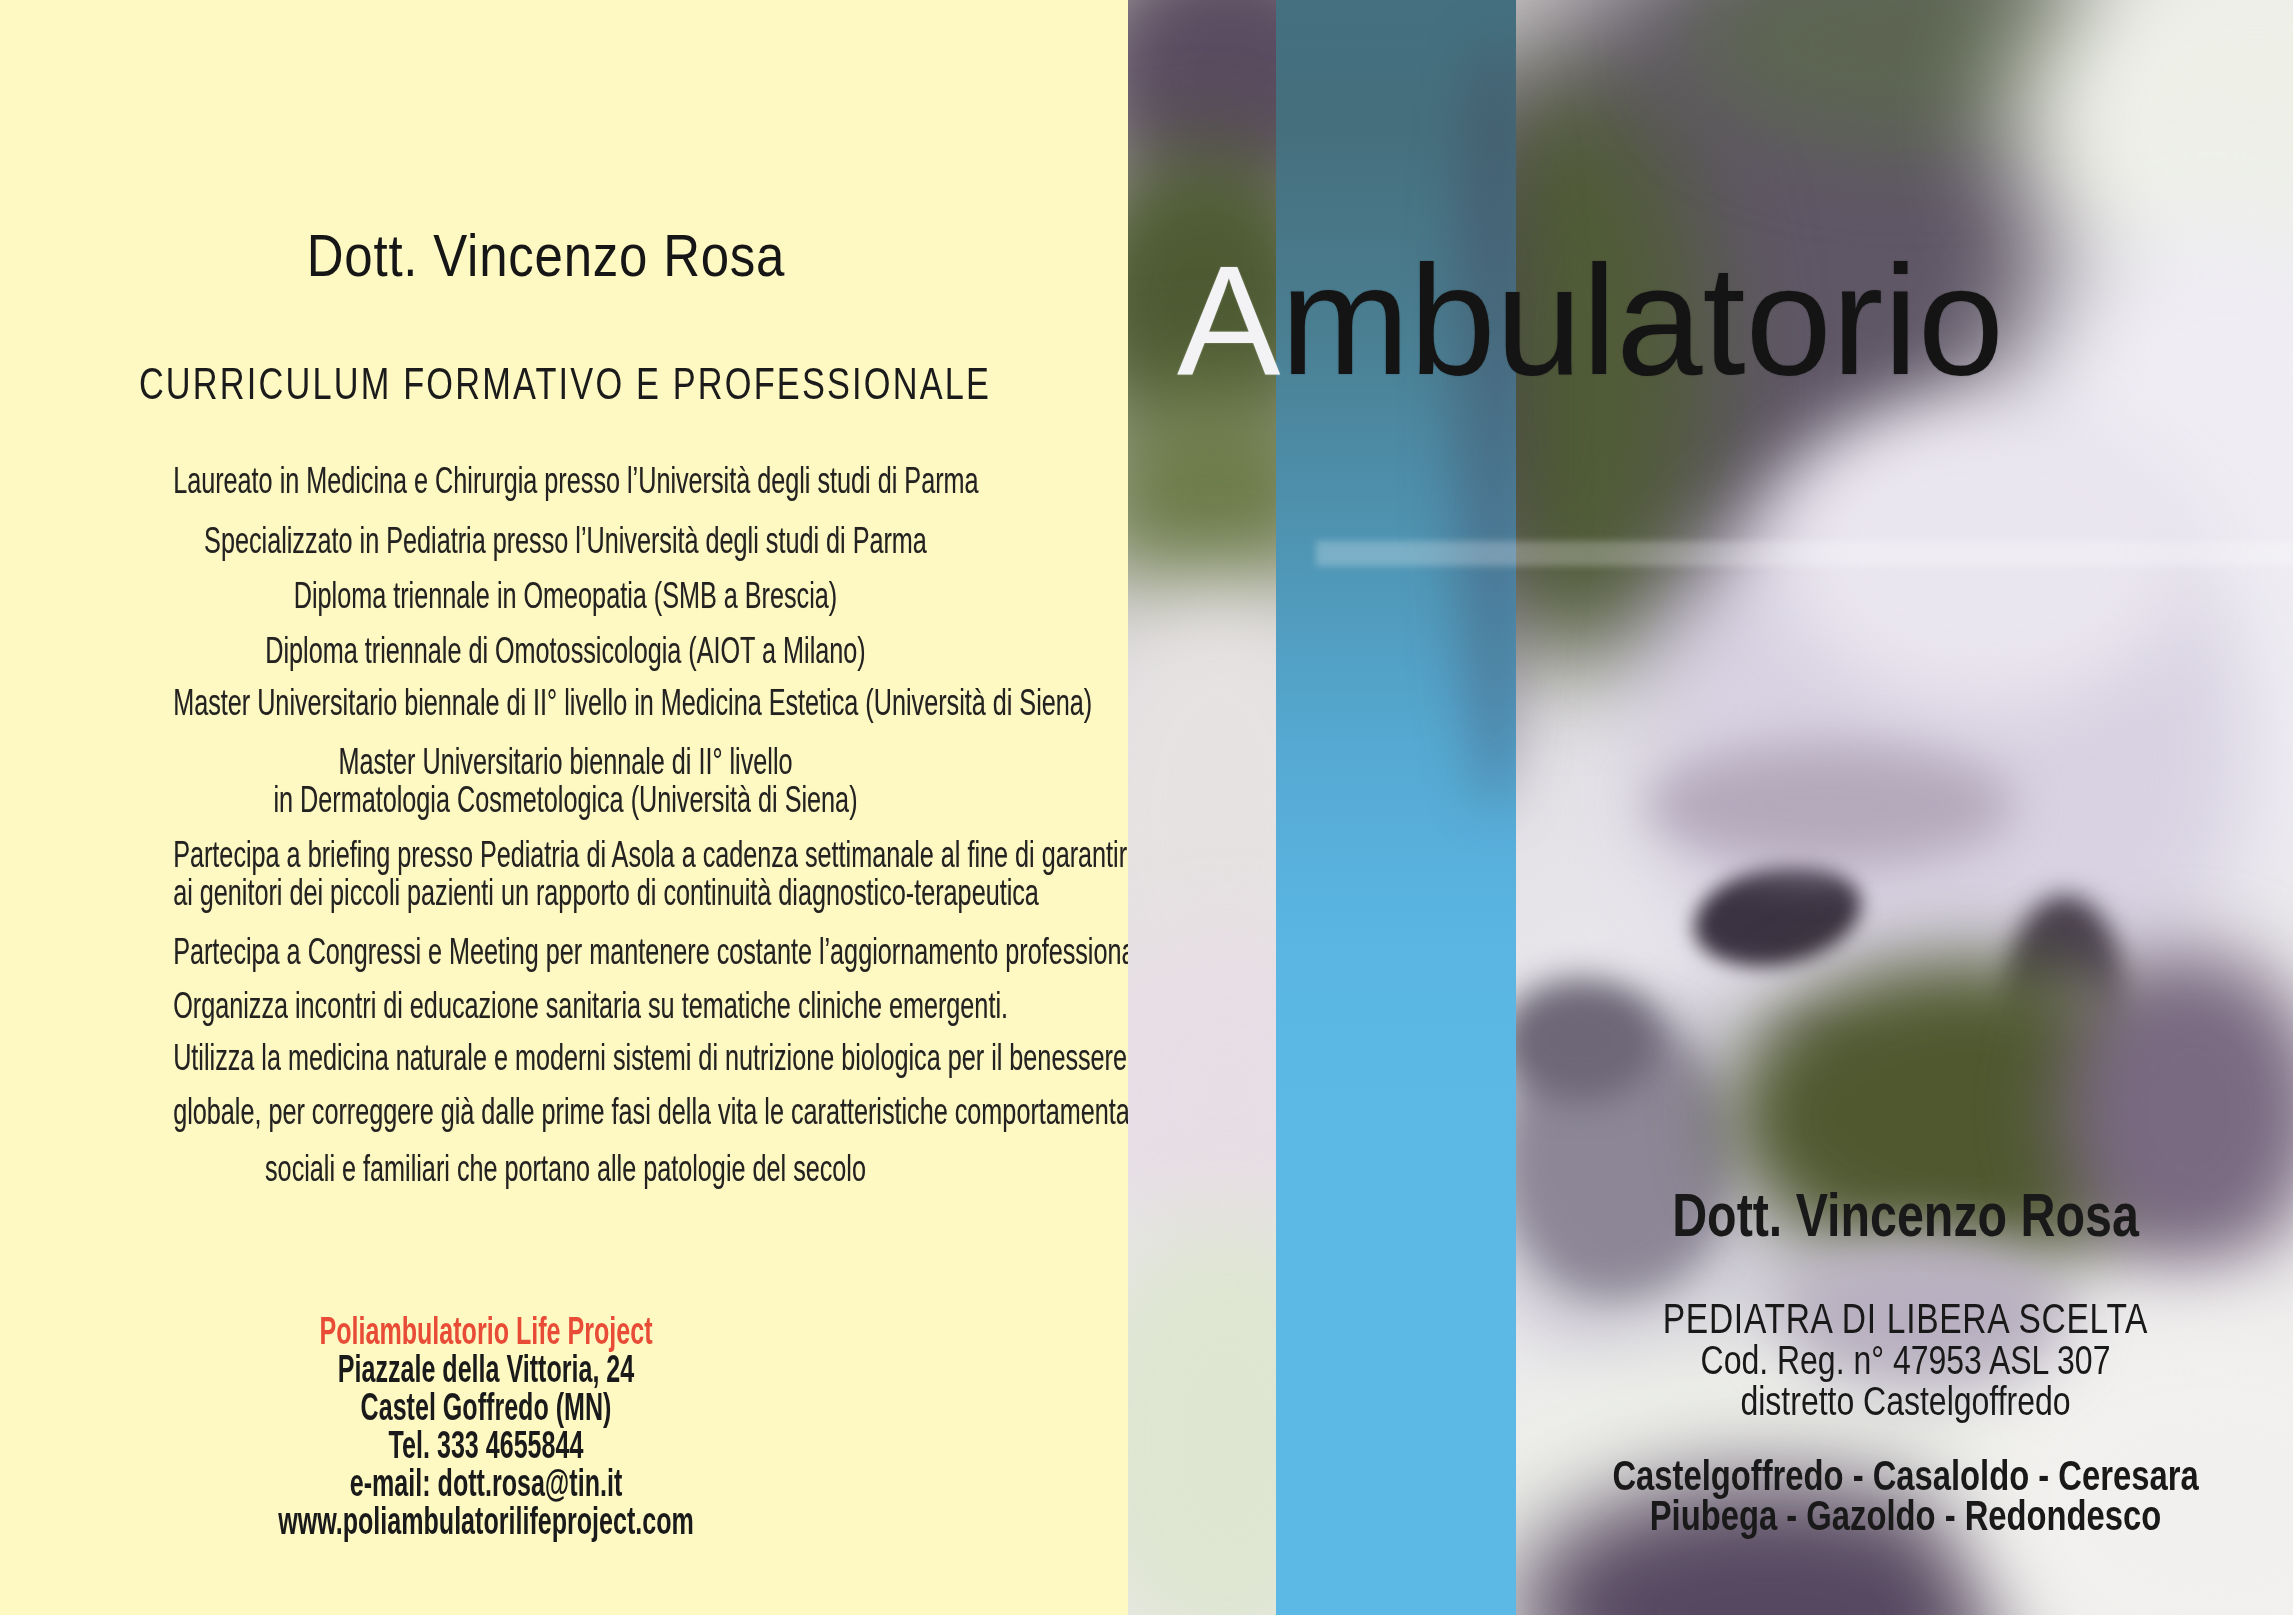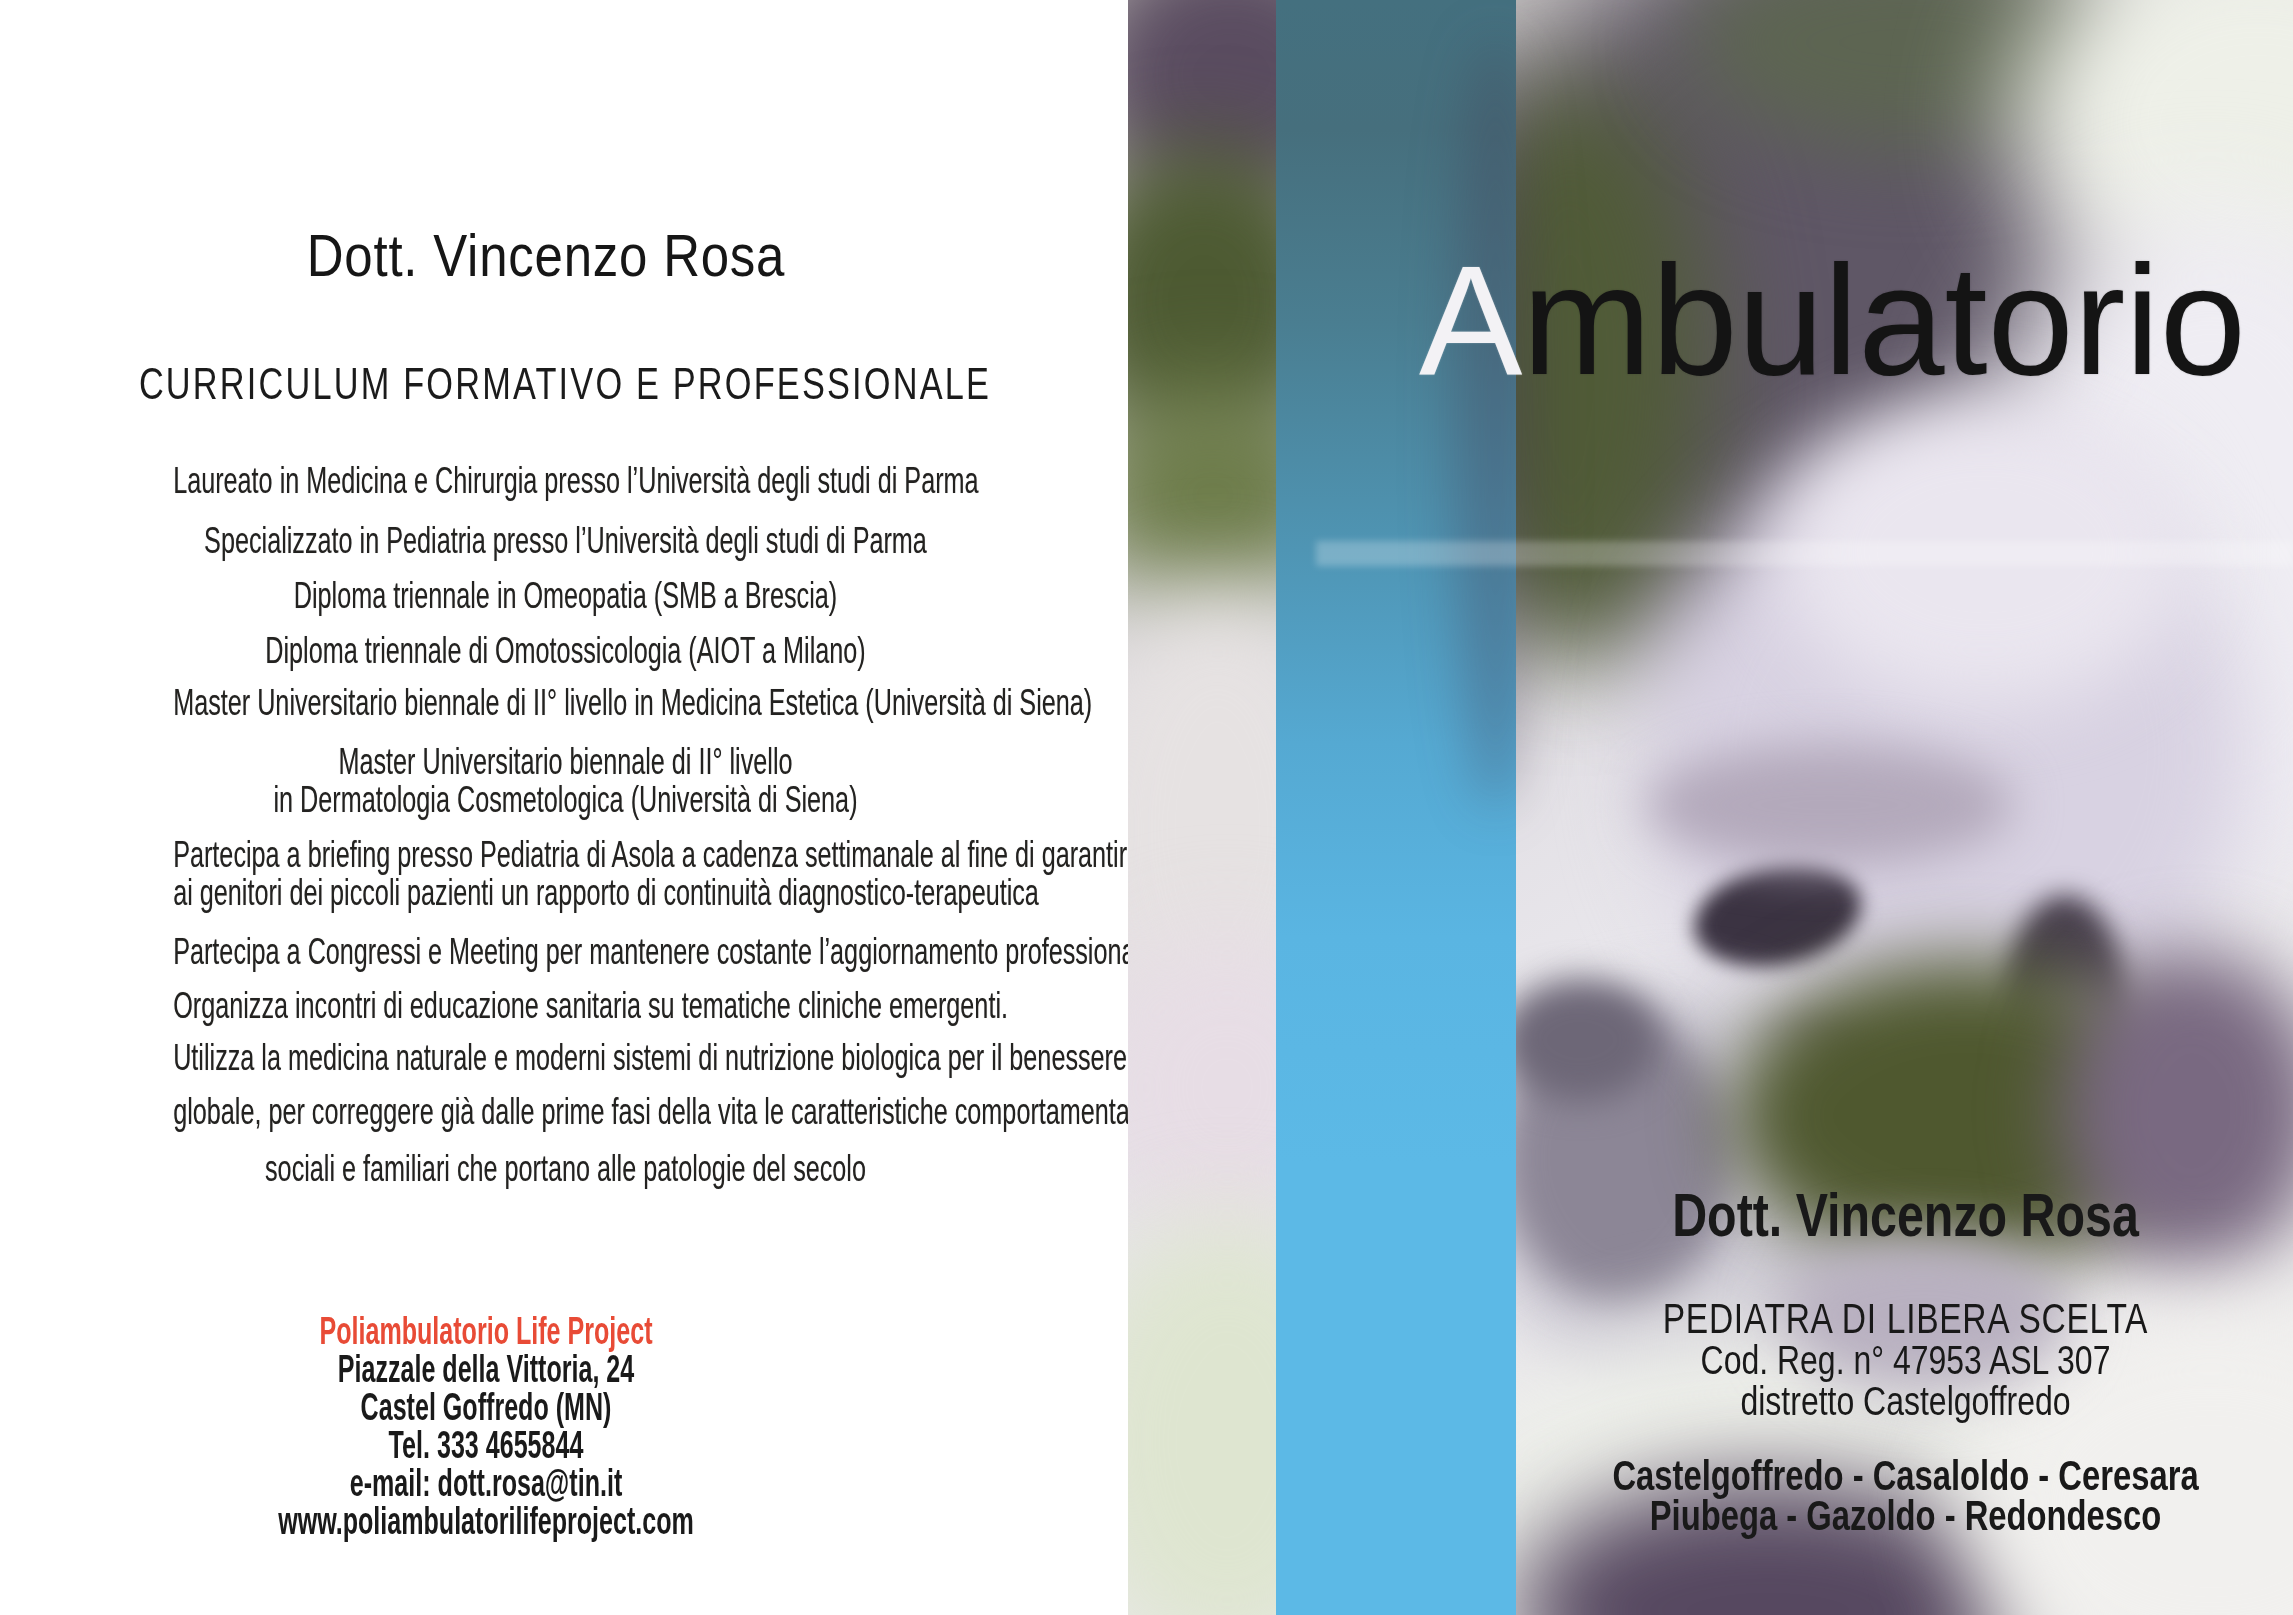"Dott. Vincenzo Rosa" .sheet { background: #ffffff -> #fef9c3 }
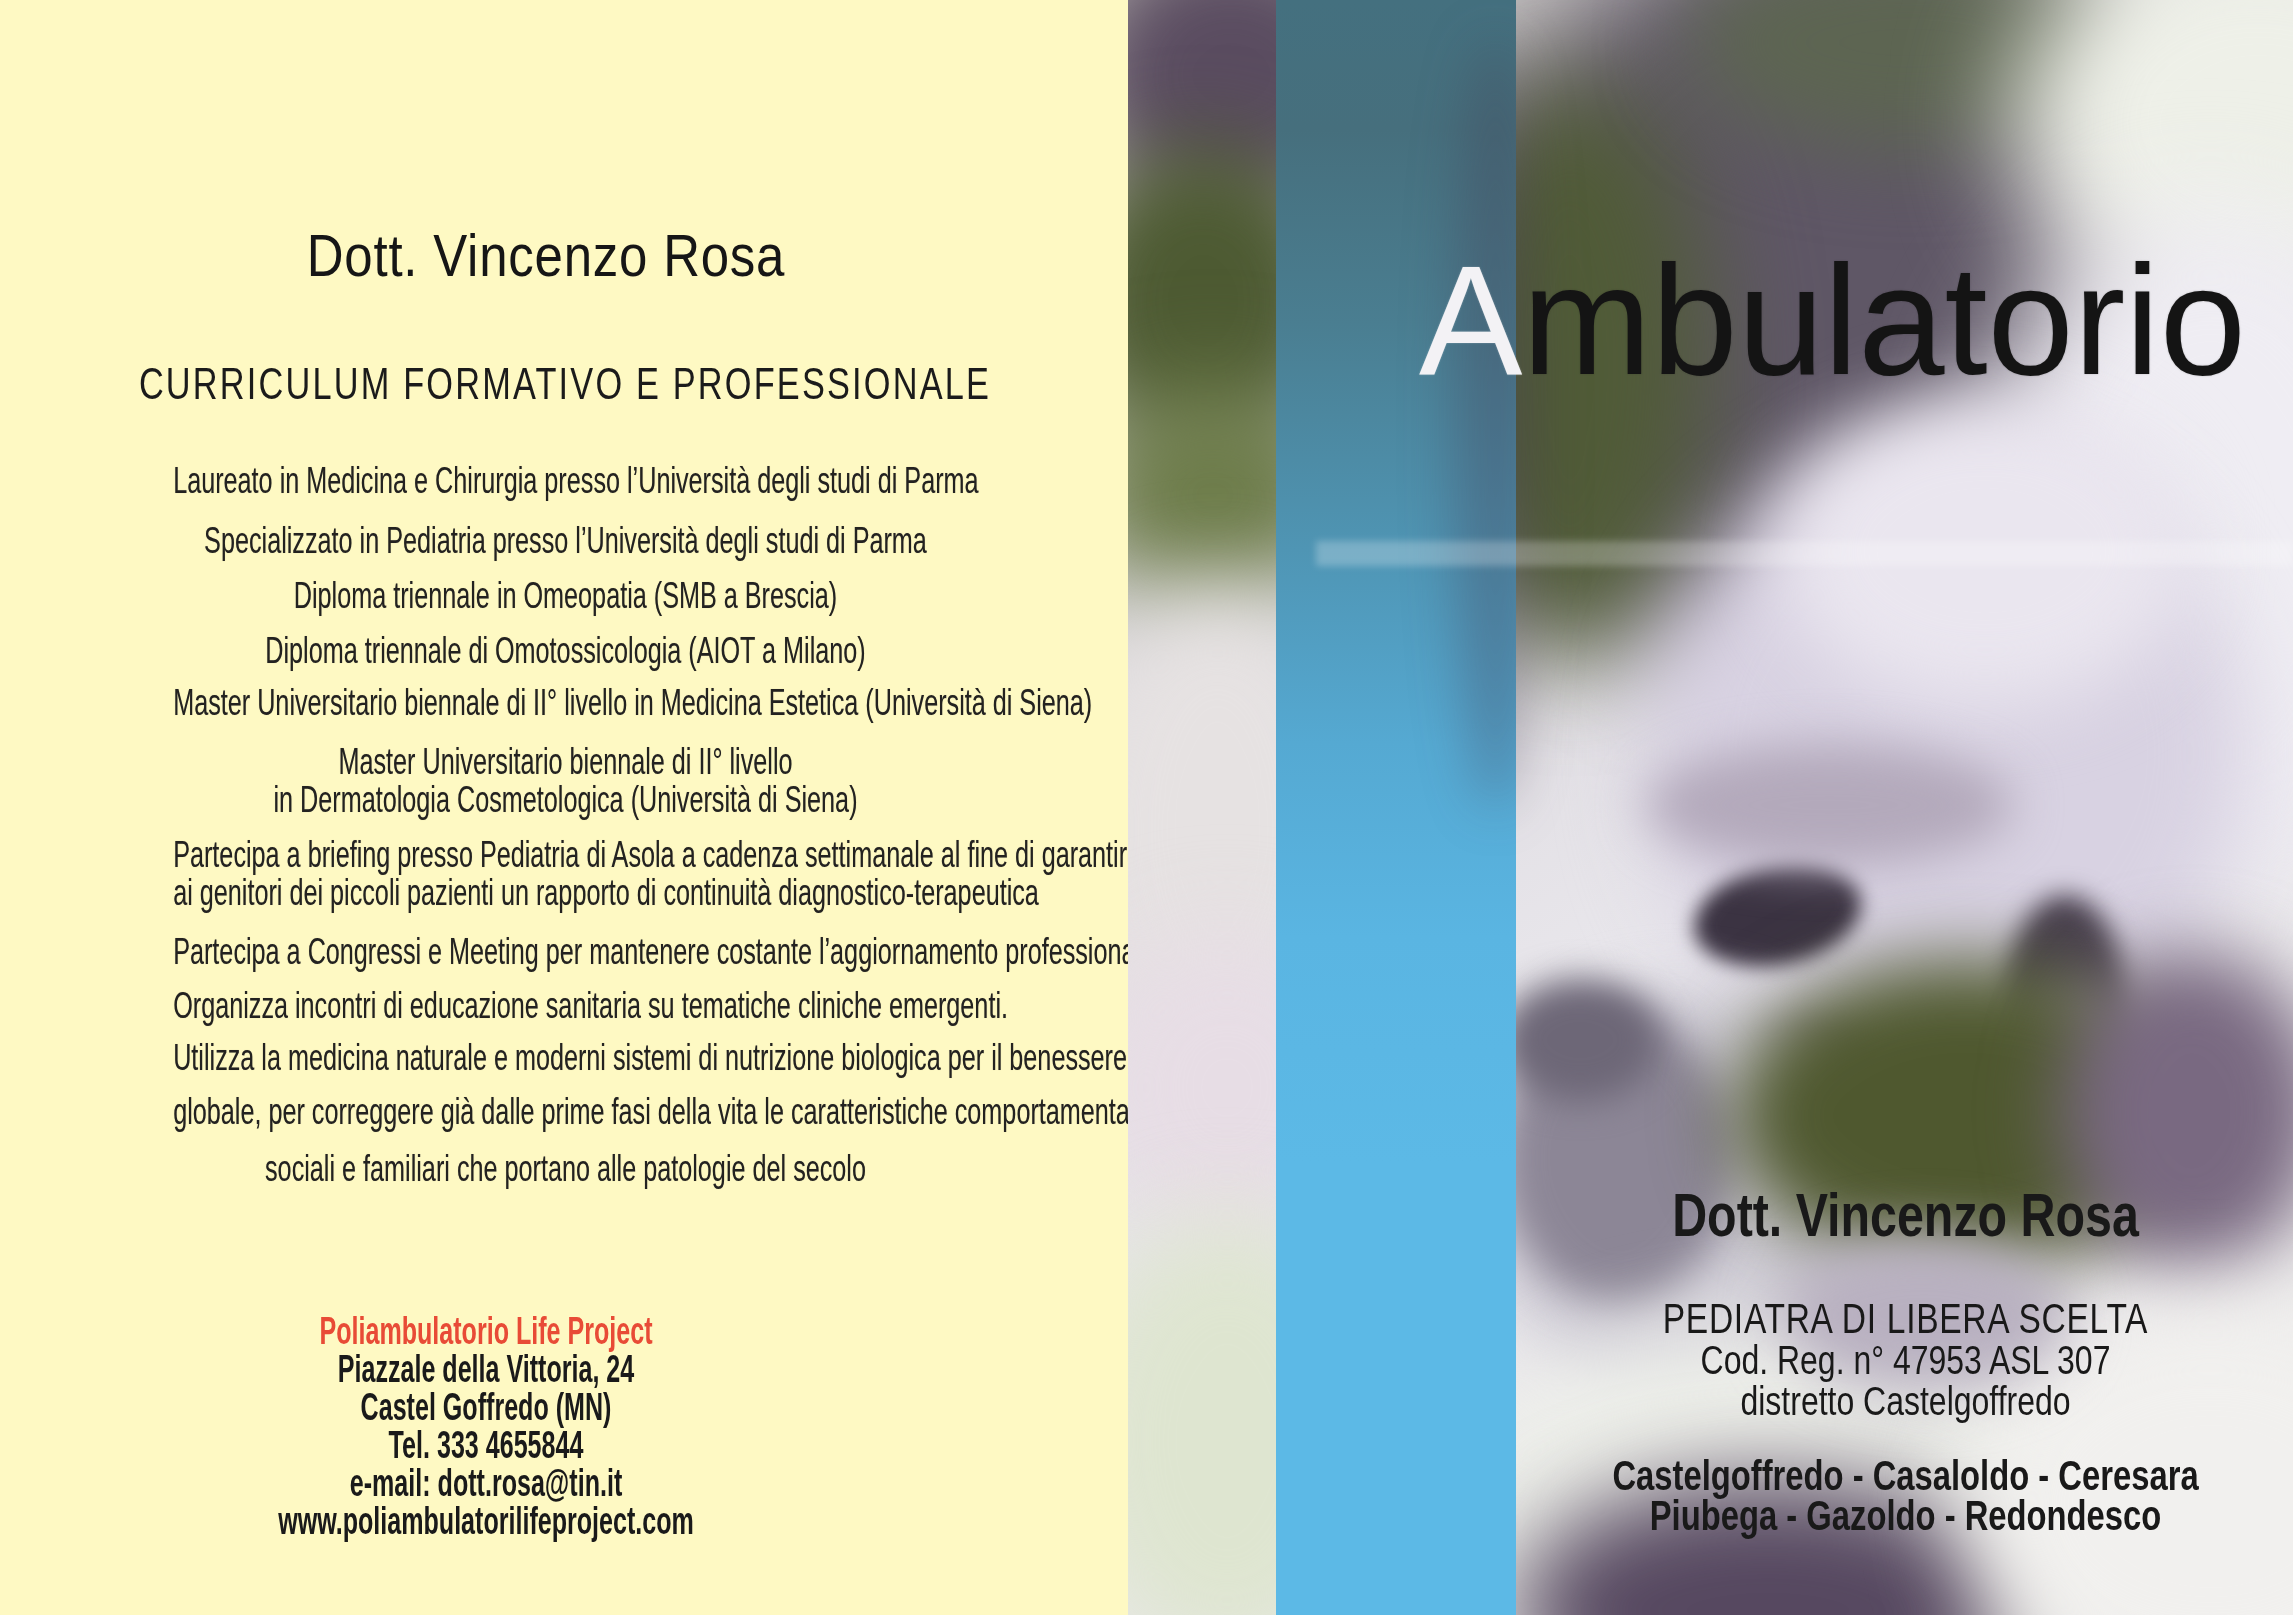"Ambulatorio" .title { text-align: right -> left }
